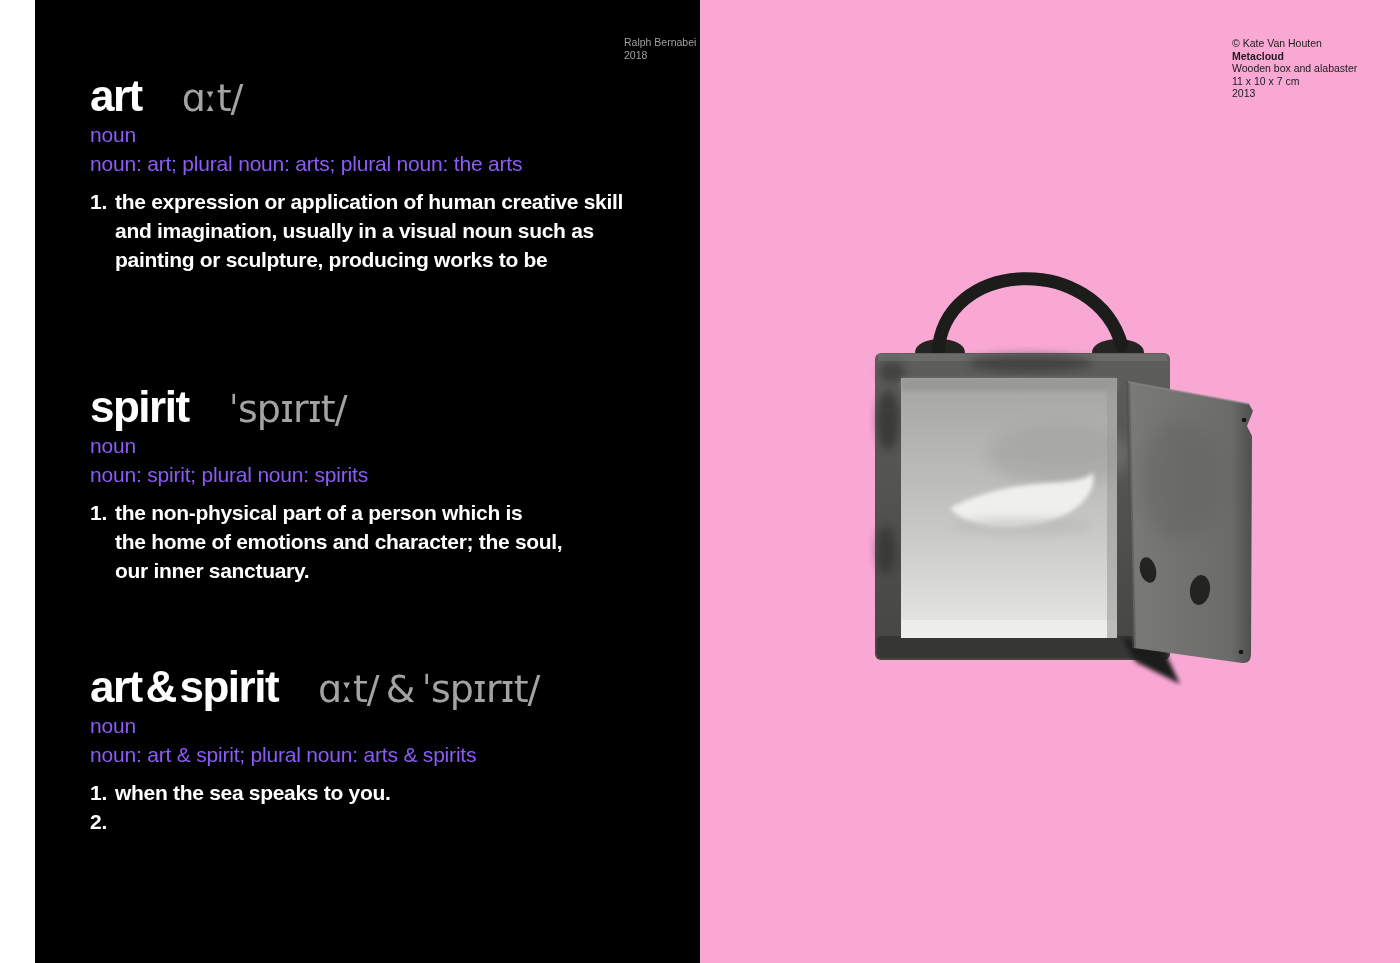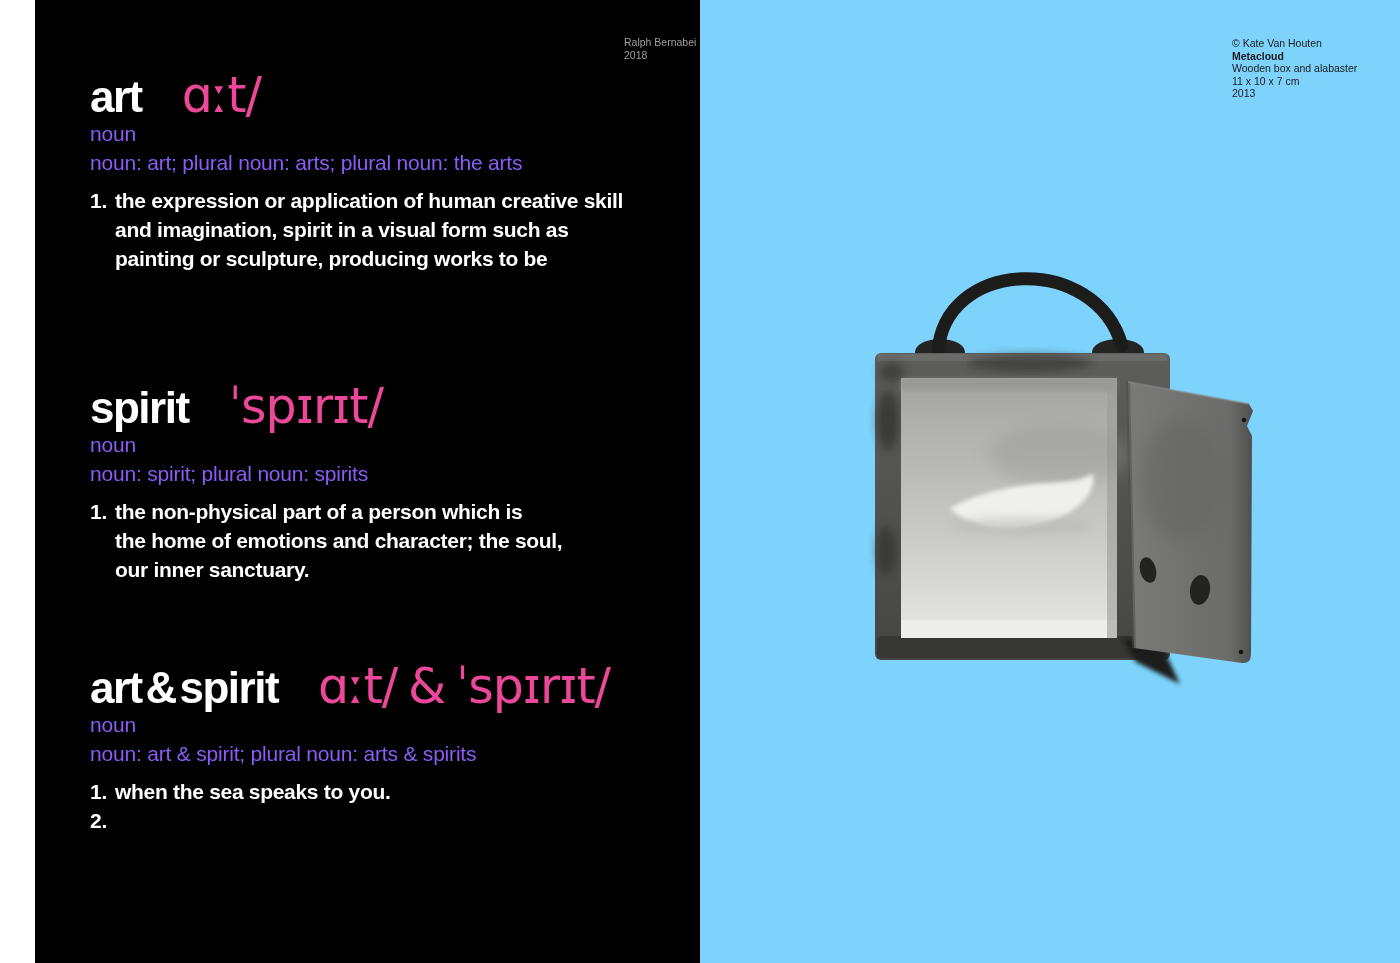"© Kate Van Houten" .panel-right { background: #7dd3fc -> #f9a8d4 }
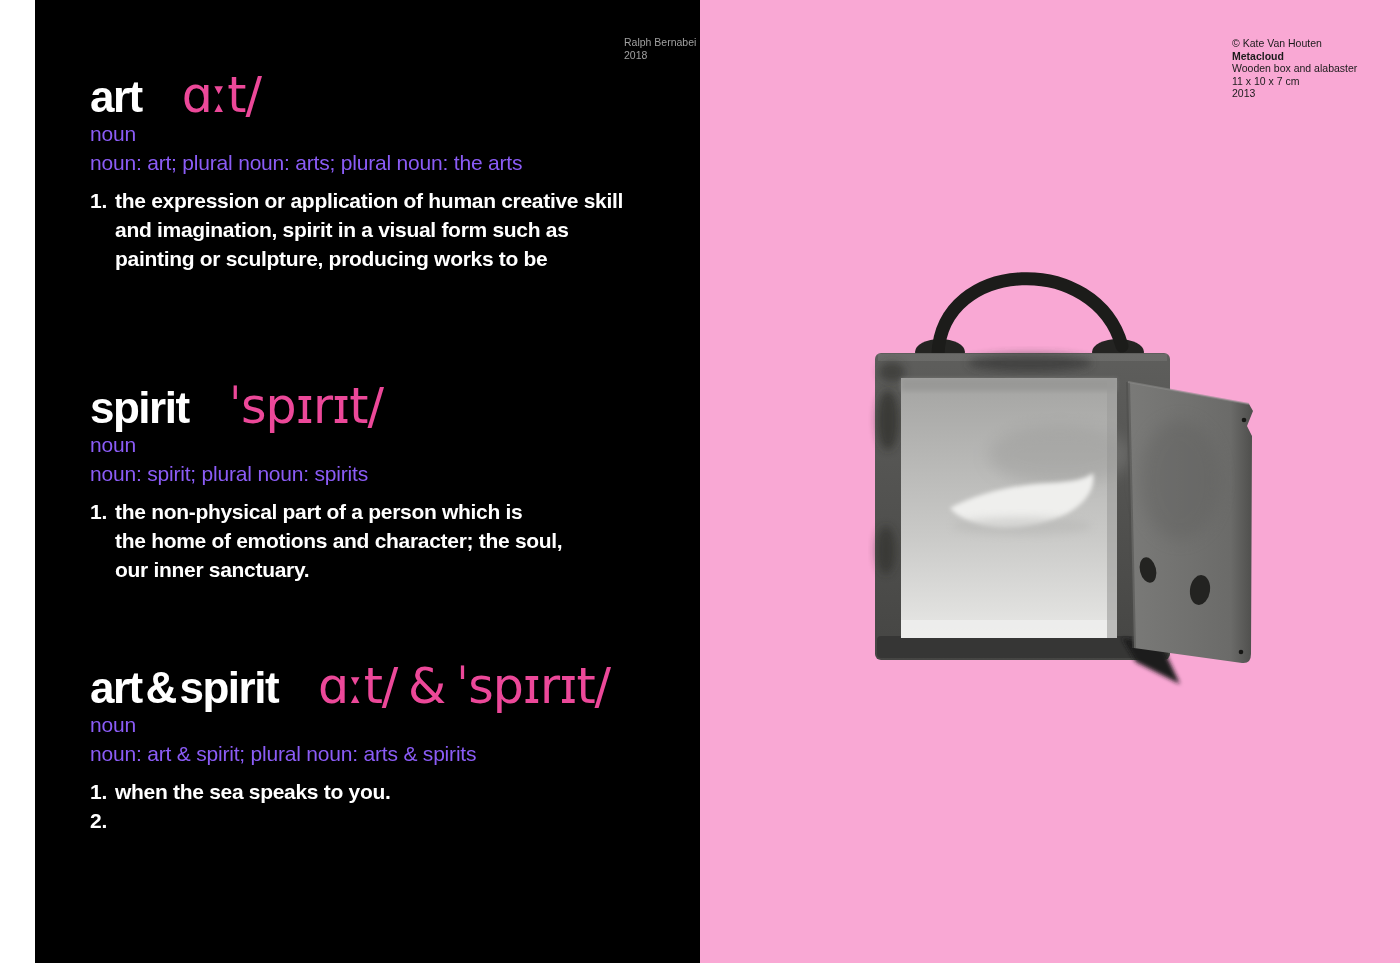"ɑːt/" .entry h2 .phon { color: #ec4899 -> #a3a3a3; font-size: 49px -> 38px }
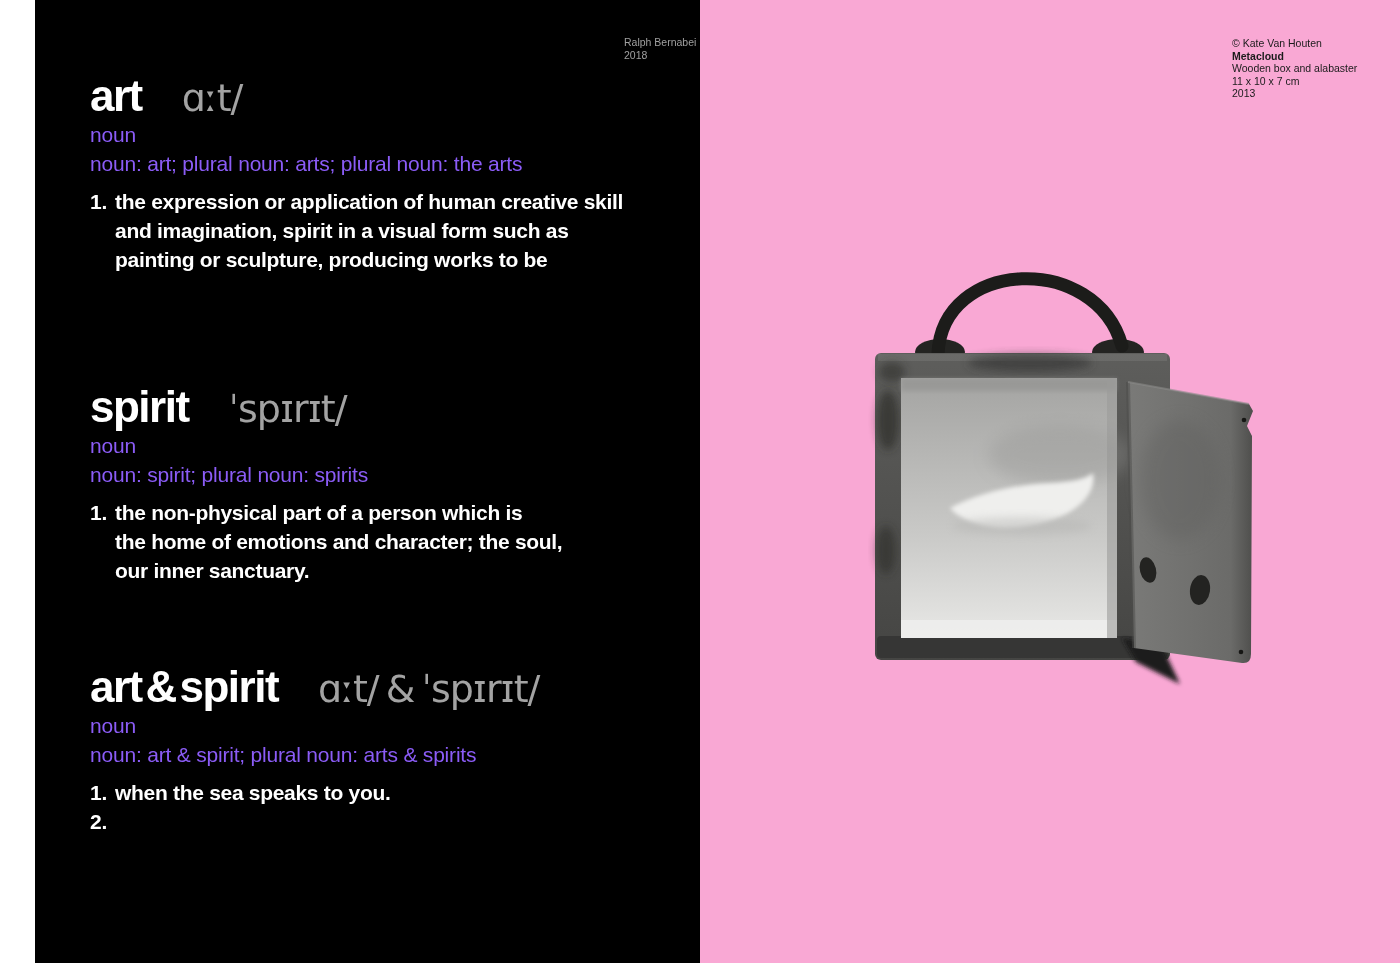"and imagination, spirit in a" div.line { text: spirit in a visual form -> usually in a visual noun }
